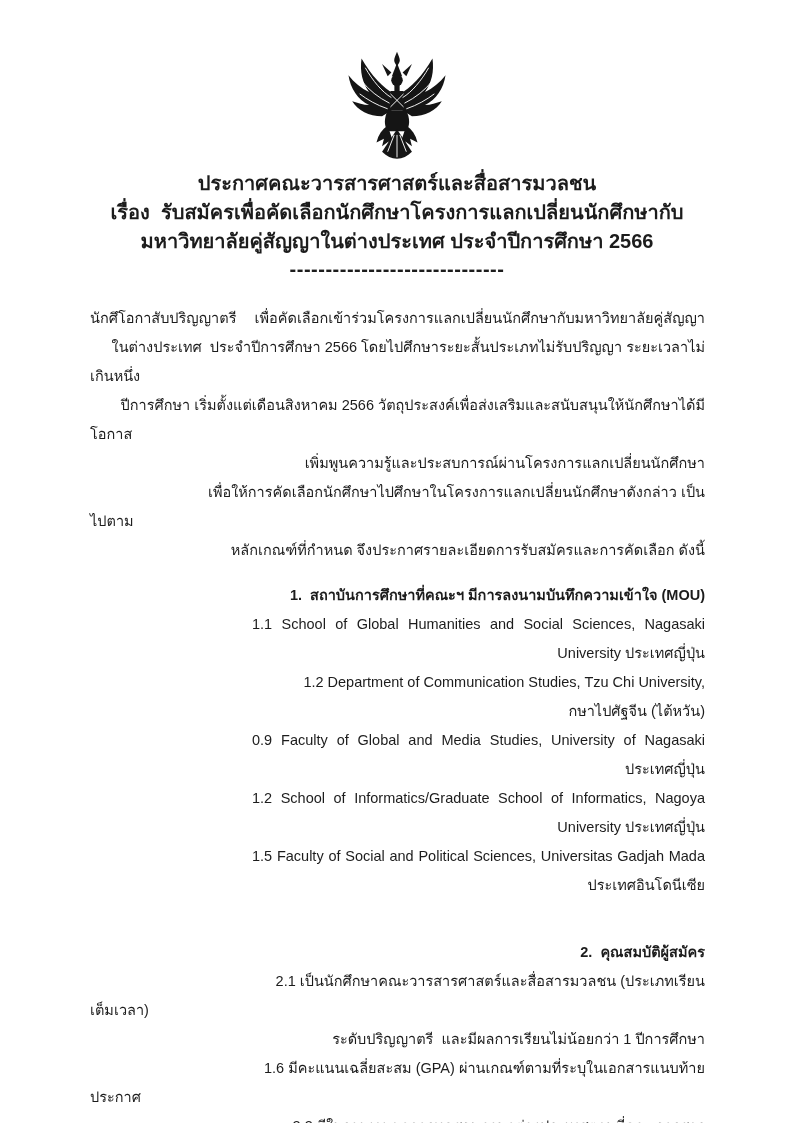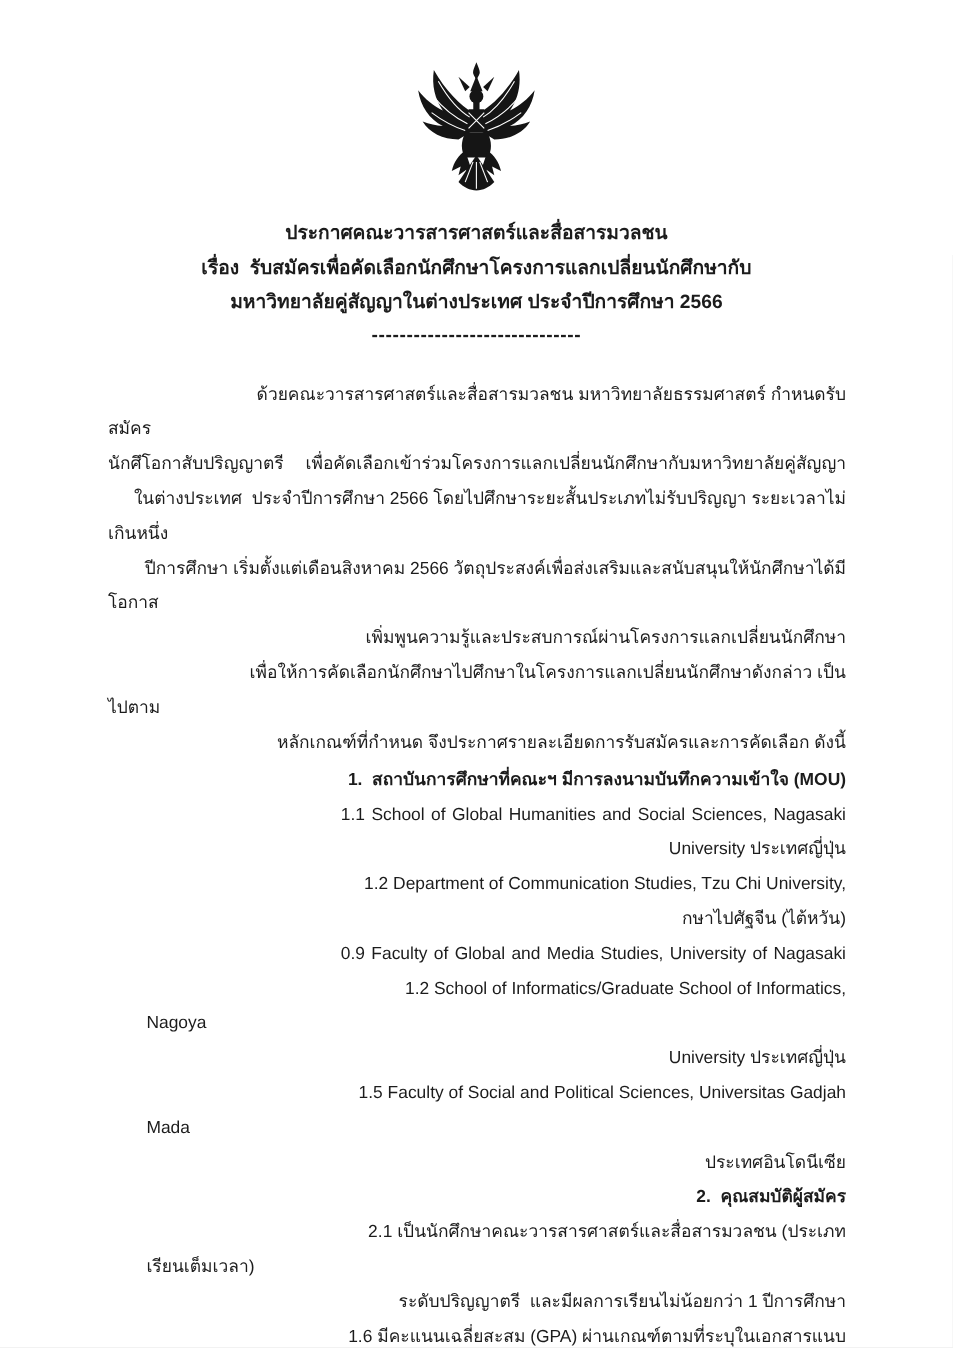"ประกาศคณะวารสารศาสตร์และสื่อสารมวลชน" .titles { font-size: 16px -> 20px; margin-top: 18px -> 7px }
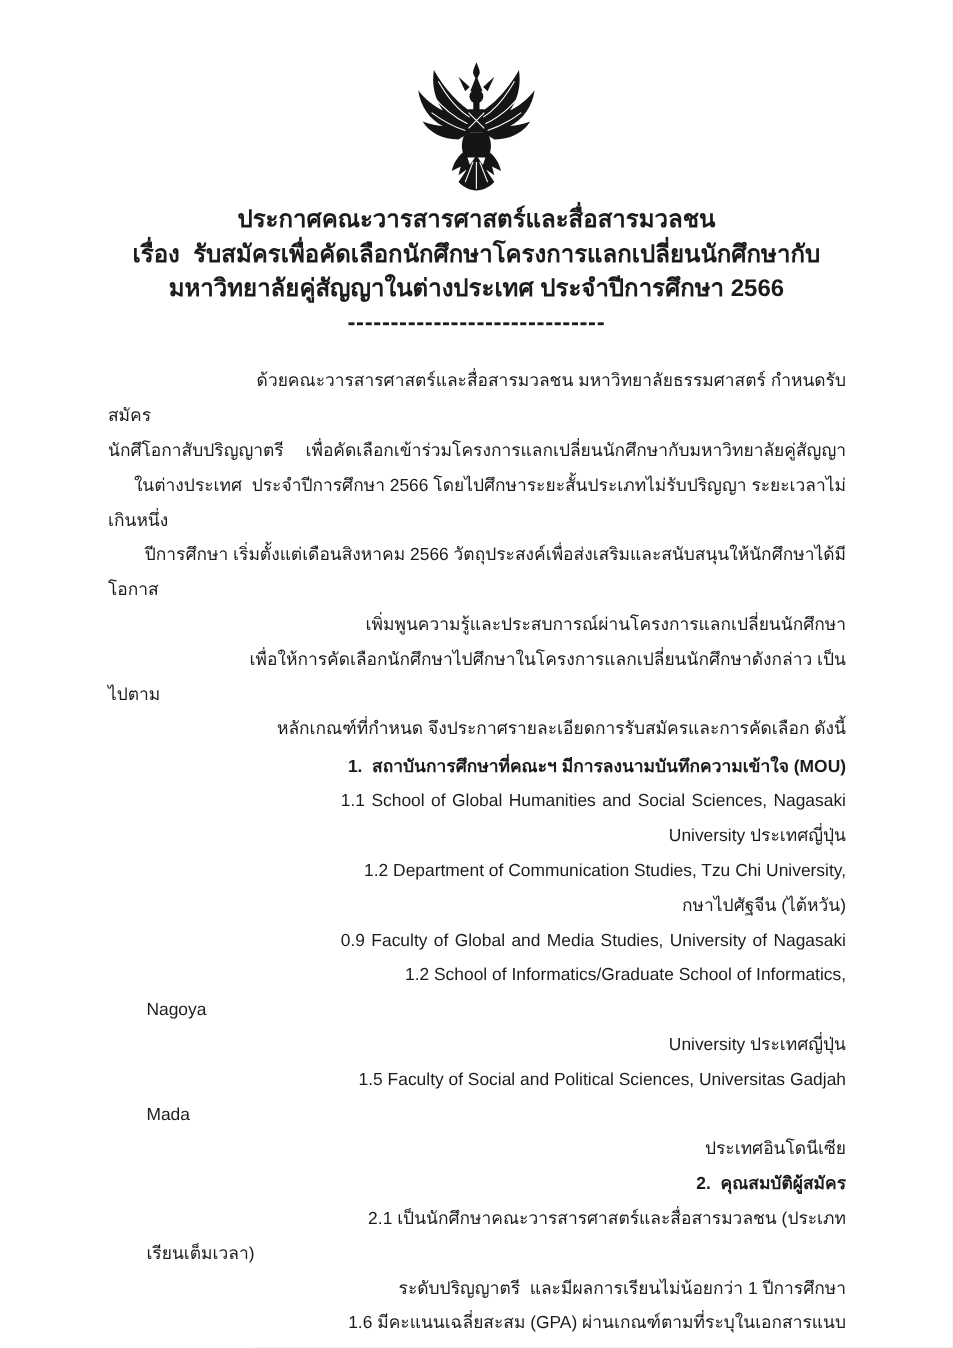"ด้วยคณะวารสารศาสตร์และสื่อสารมวลชน" div.line { html: <div>ด้วยคณะวารสารศาสตร์และสื่อสารมวลชน มหาวิทยาลัยธรรมศาสตร์ กำหนดรับสมัคร</div> -> none }
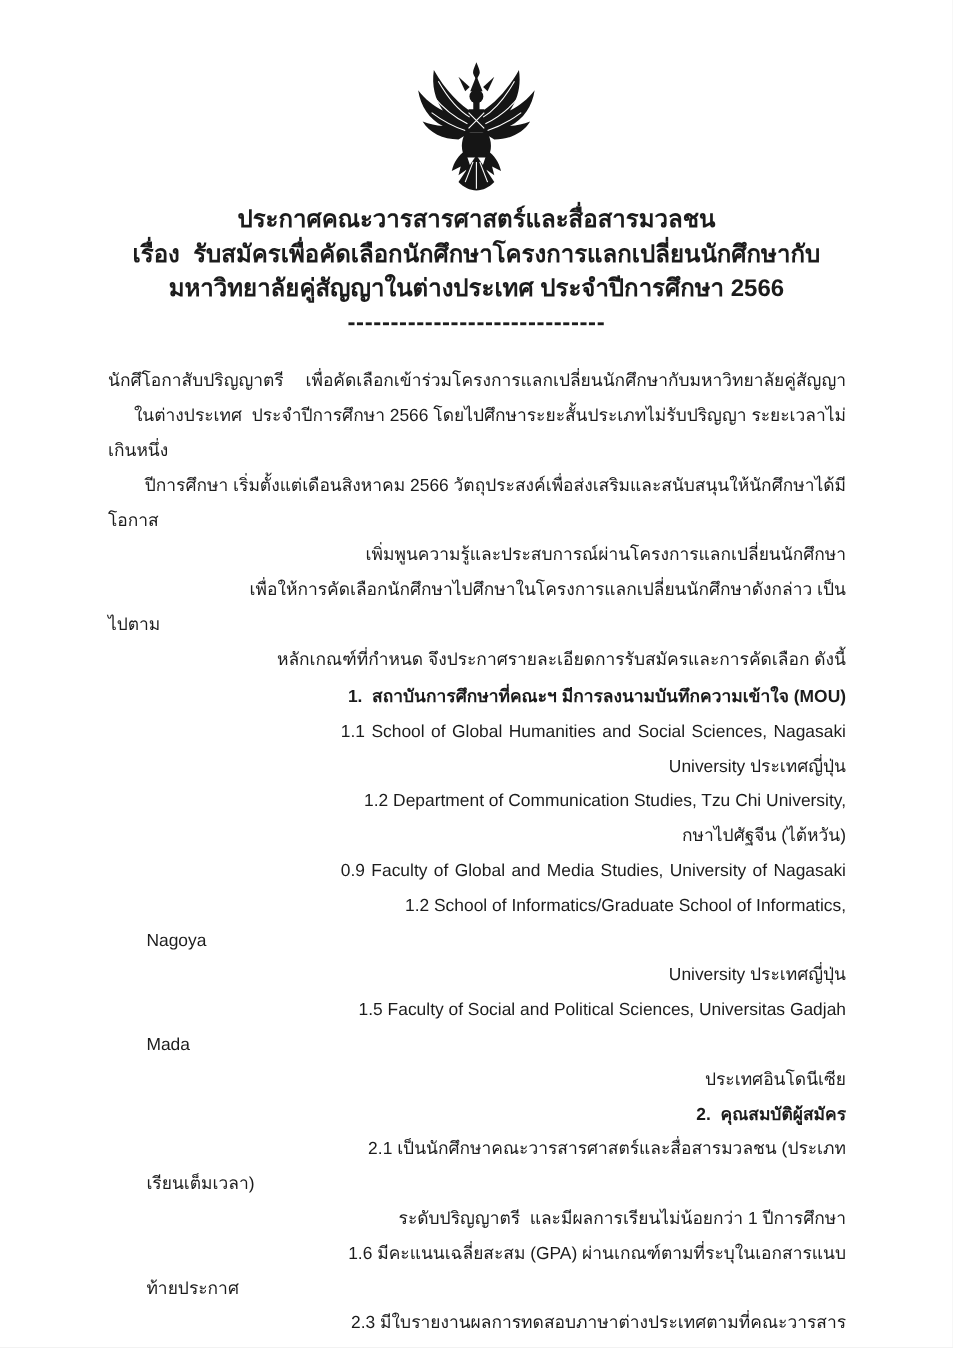"1. สถาบันการศึกษาที่คณะฯ" .h1gap { margin-top: 2px -> 16px }
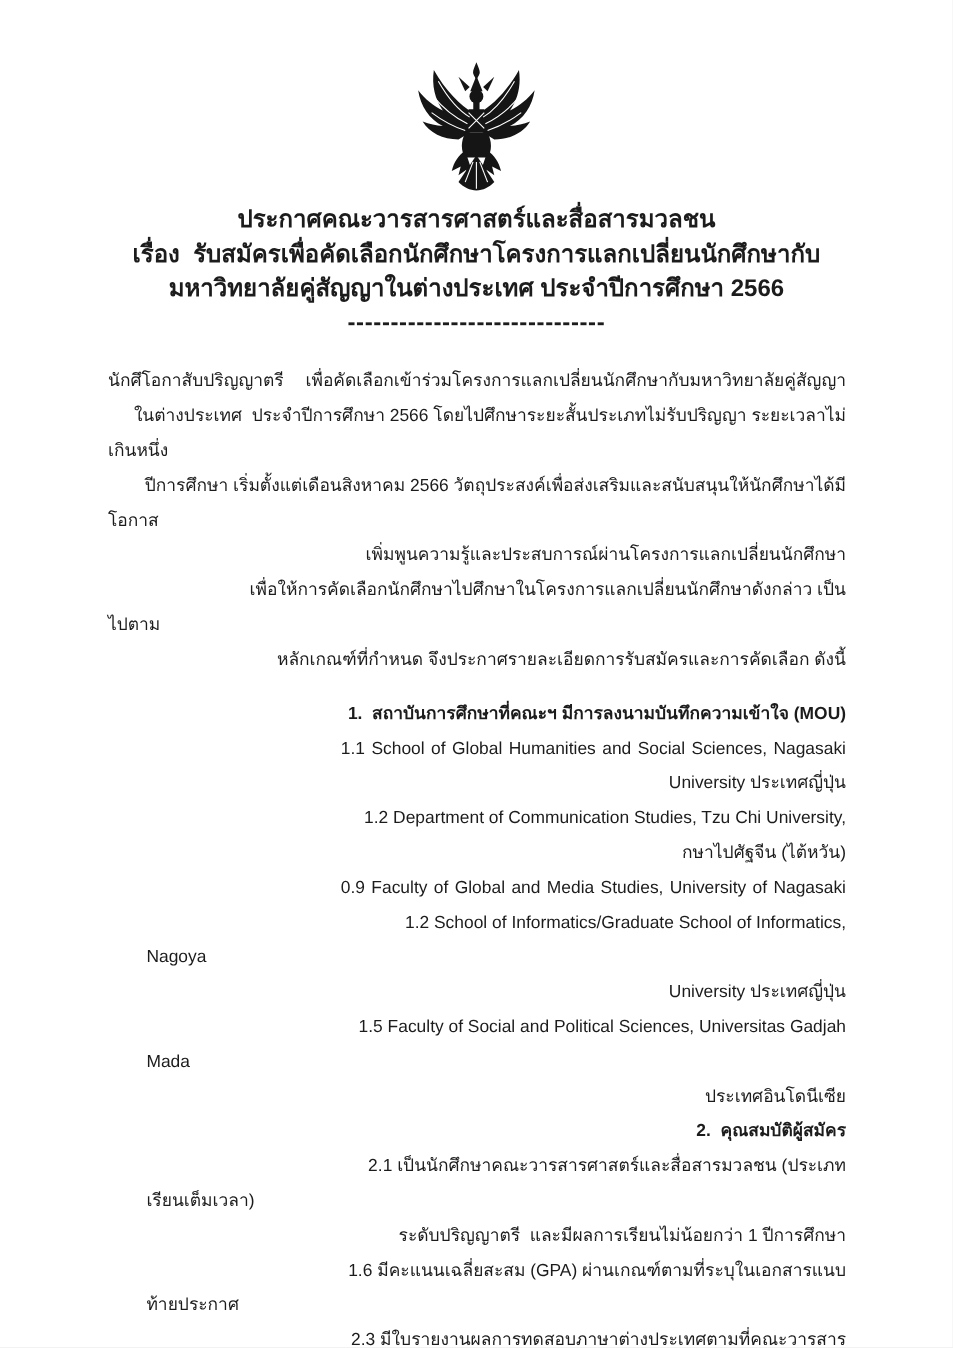"1.1 School of Global Humanities" .indent-item { margin-left: 32px -> none }
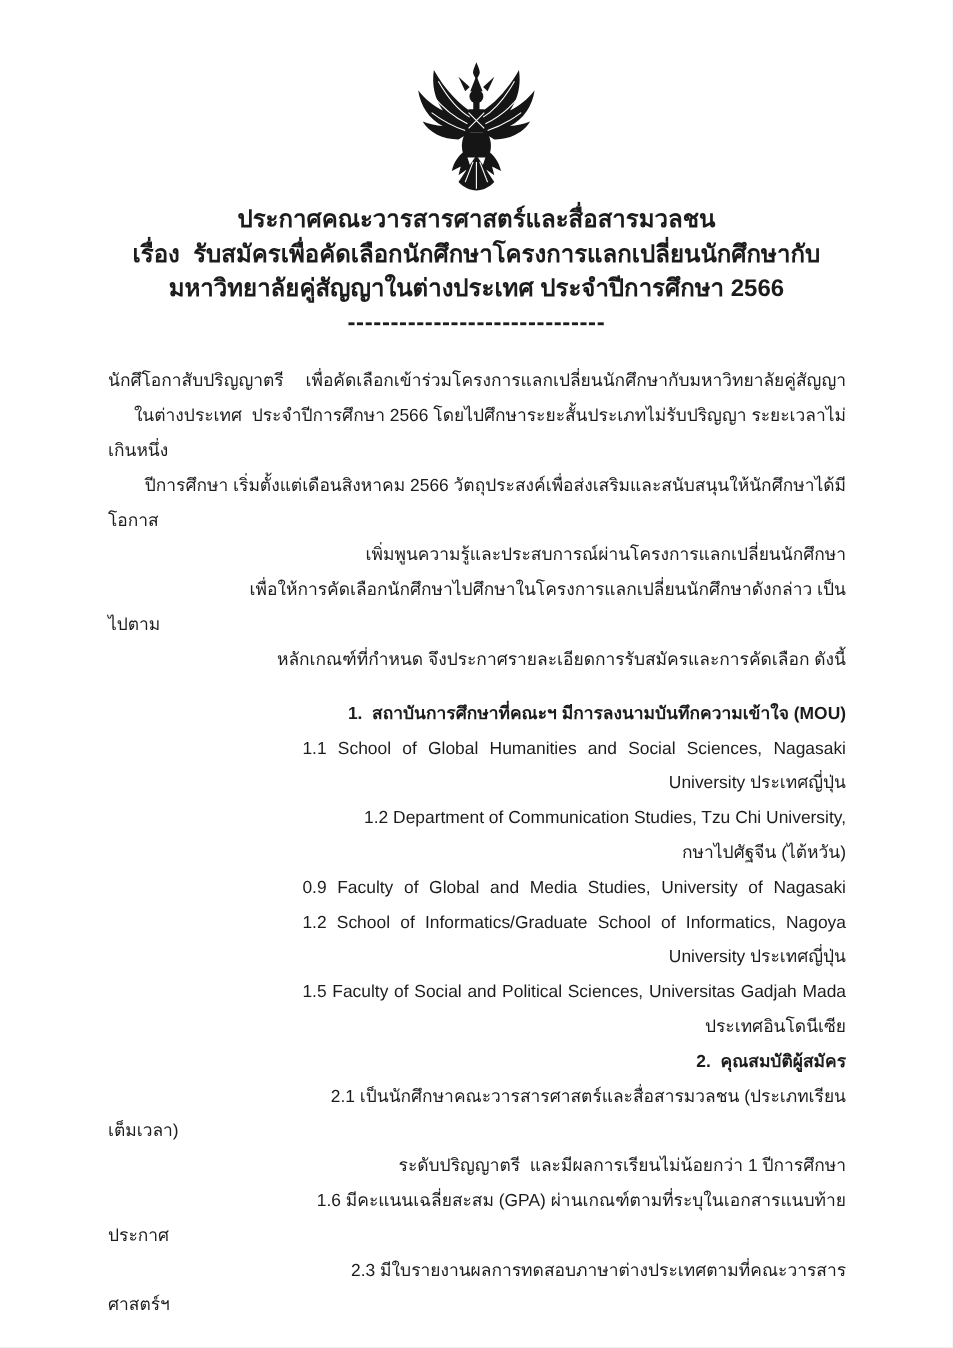"ประเทศญี่ปุ่น" div.line { html: none -> <div>ประเทศญี่ปุ่น</div> }
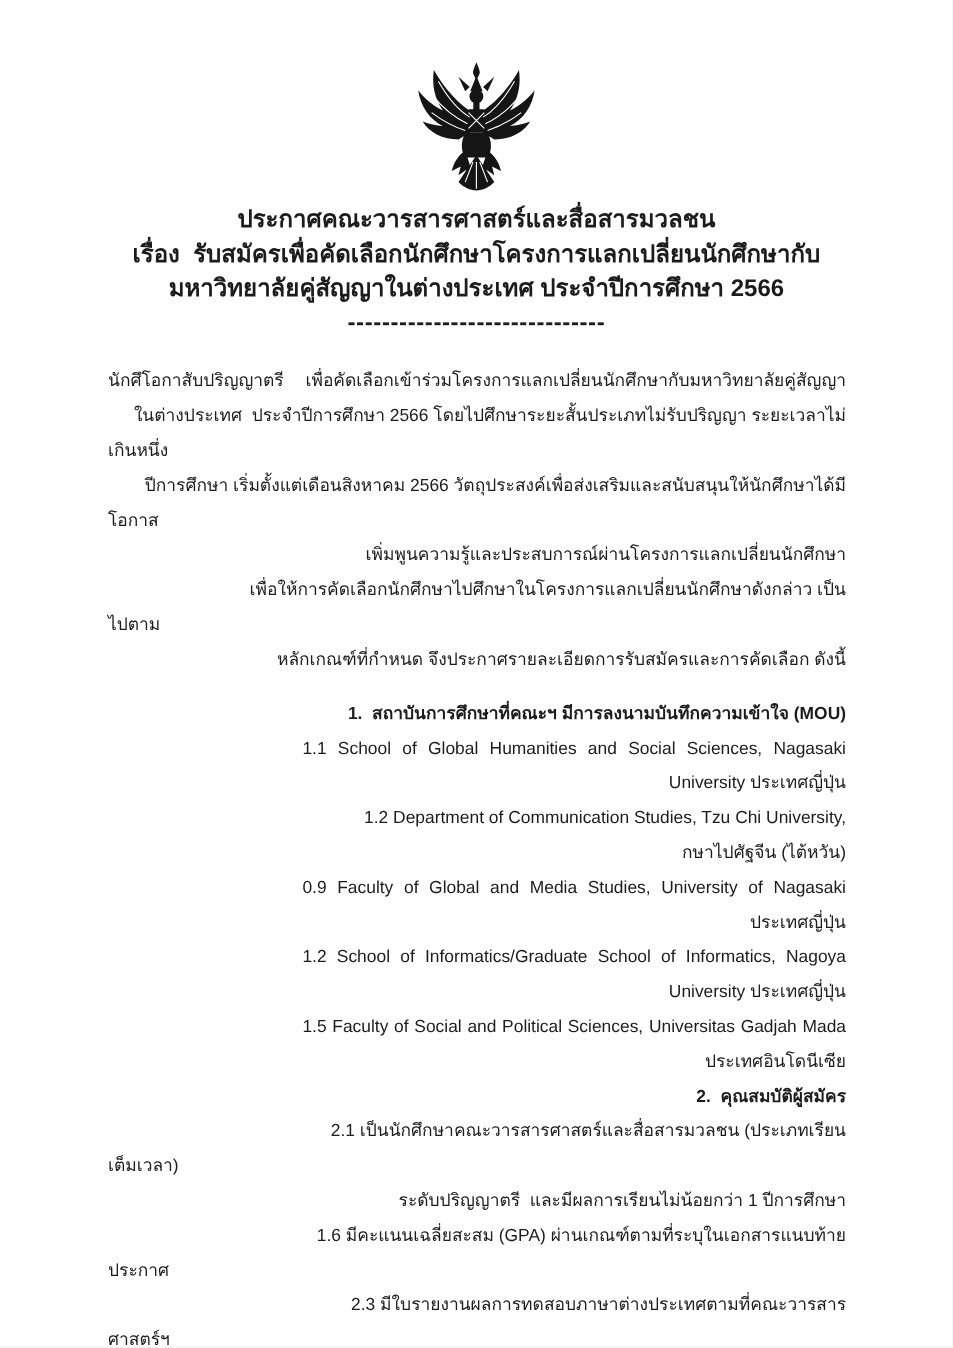"2. คุณสมบัติผู้สมัคร" .heading { margin-top: none -> 38px }
